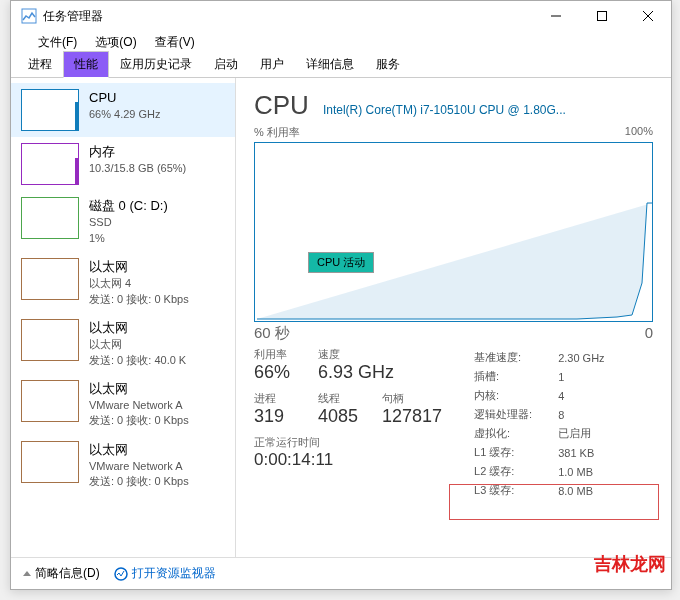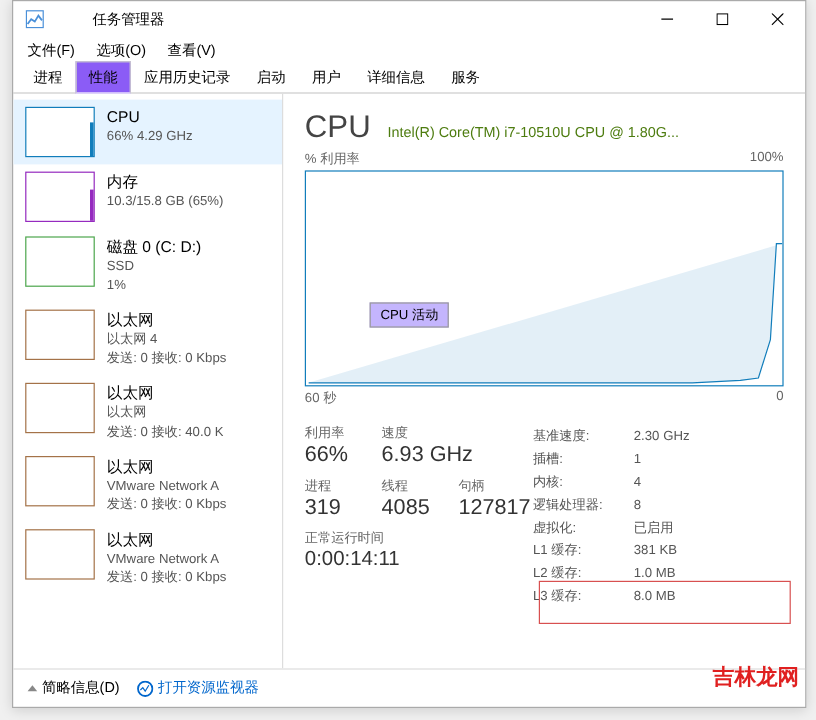"任务管理器" .titlebar { gap: 34px -> none }
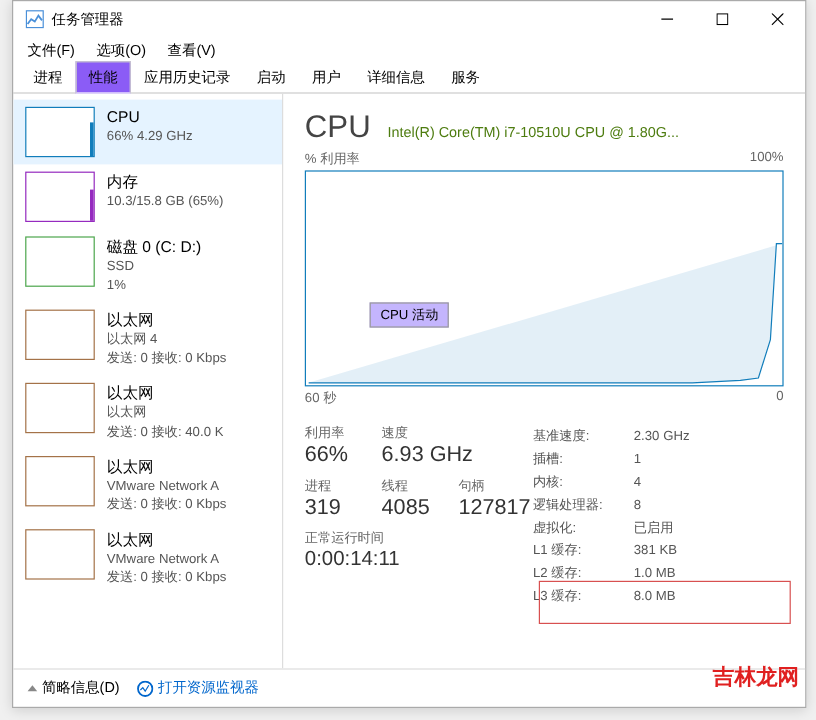"文件(F)" .menubar { padding-left: 4px -> 19px }
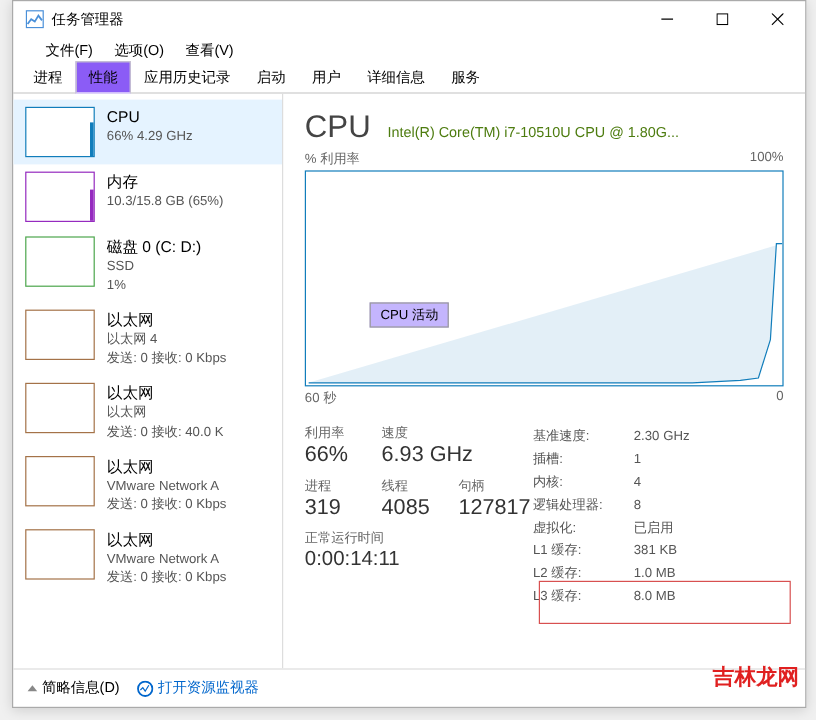"Intel(R) Core(TM) i7-10510U CPU @" .main-model { color: #4d7c0f -> #0369a1 }
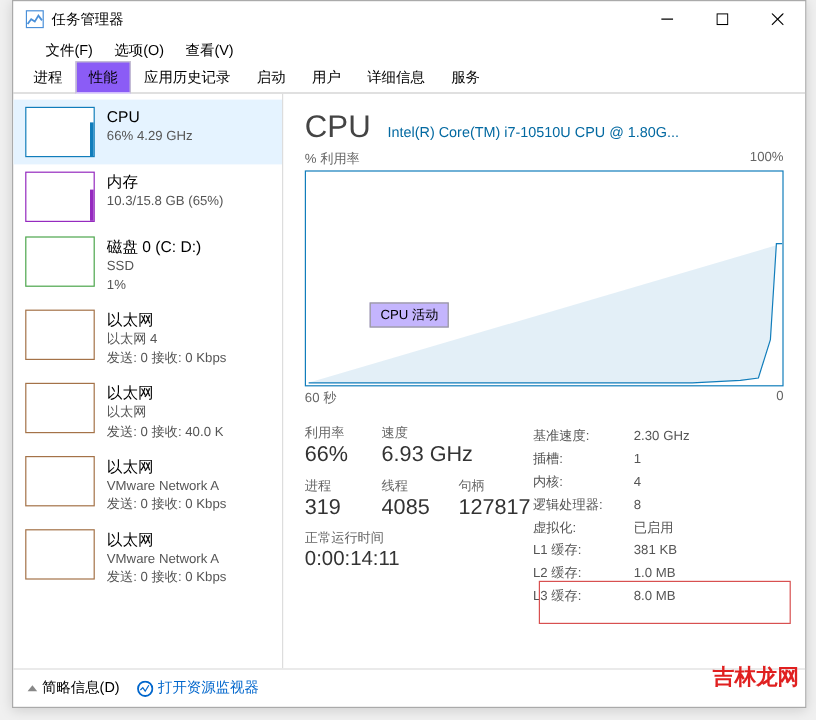"CPU 活动" .chart-tooltip { background: #c4b5fd -> #14b8a6 }
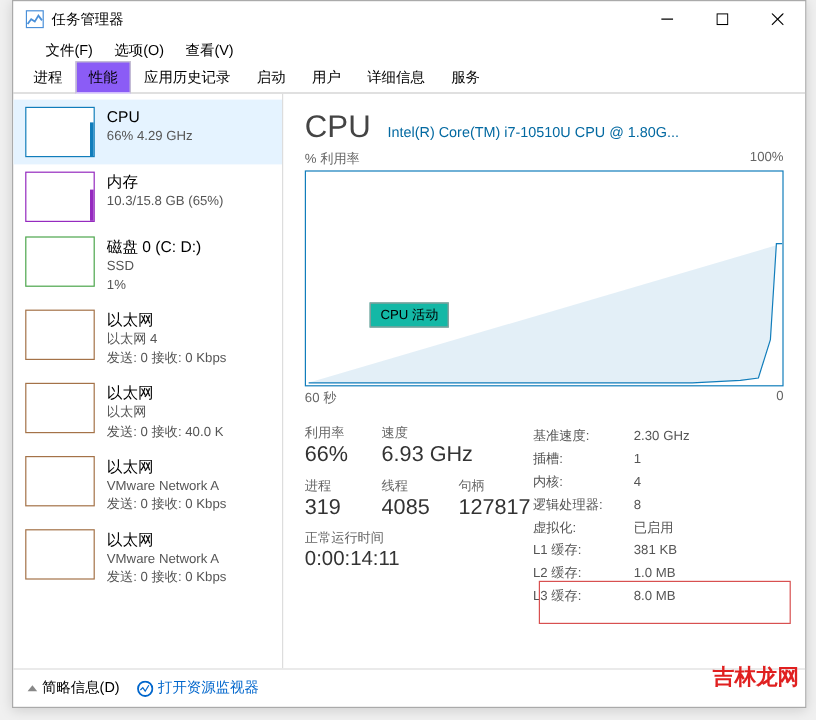"60 秒" .chart-footer { font-size: 11px -> 15px; margin-bottom: 14px -> 4px }
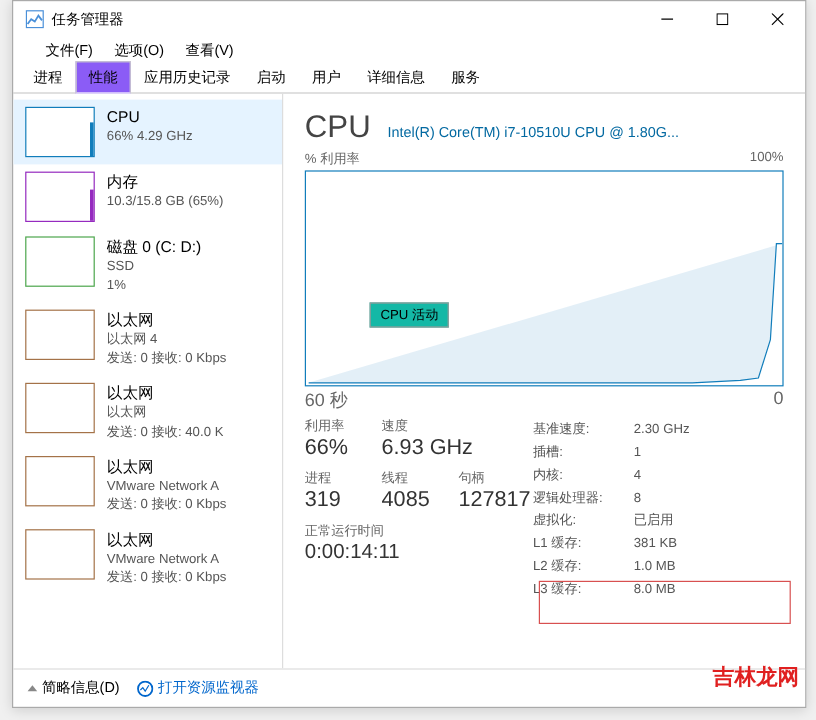"利用率" .stats { gap: none -> 30px }
